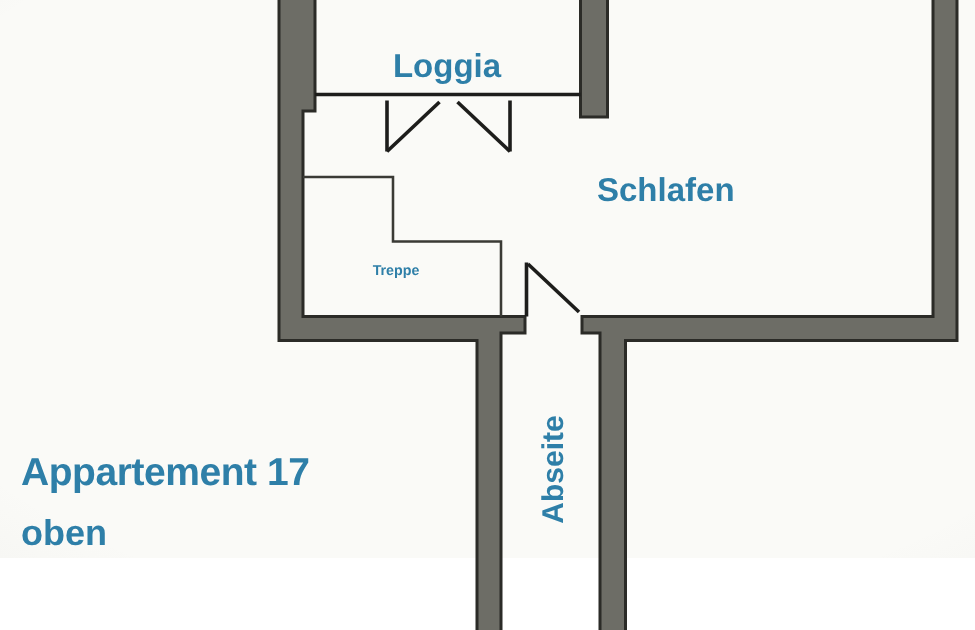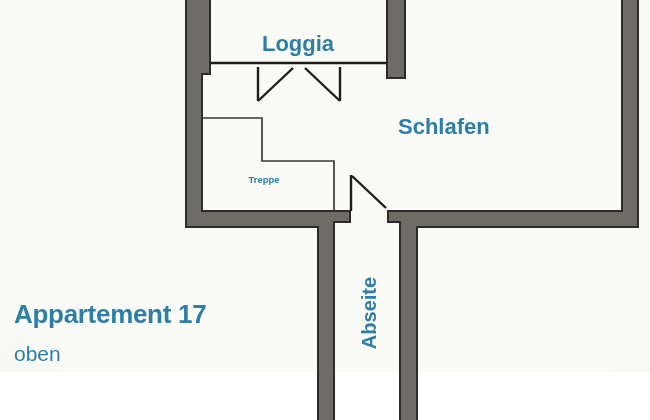"oben" .title-block .subtitle { font-size: 21px -> 24px; font-weight: 400 -> 700 }
